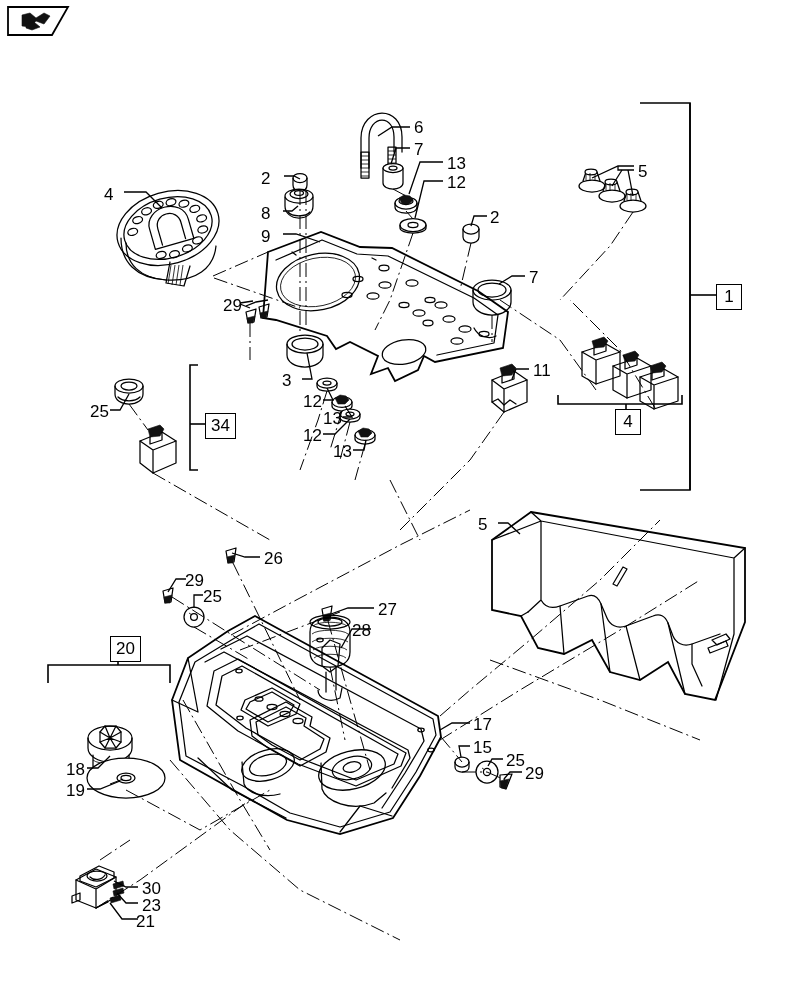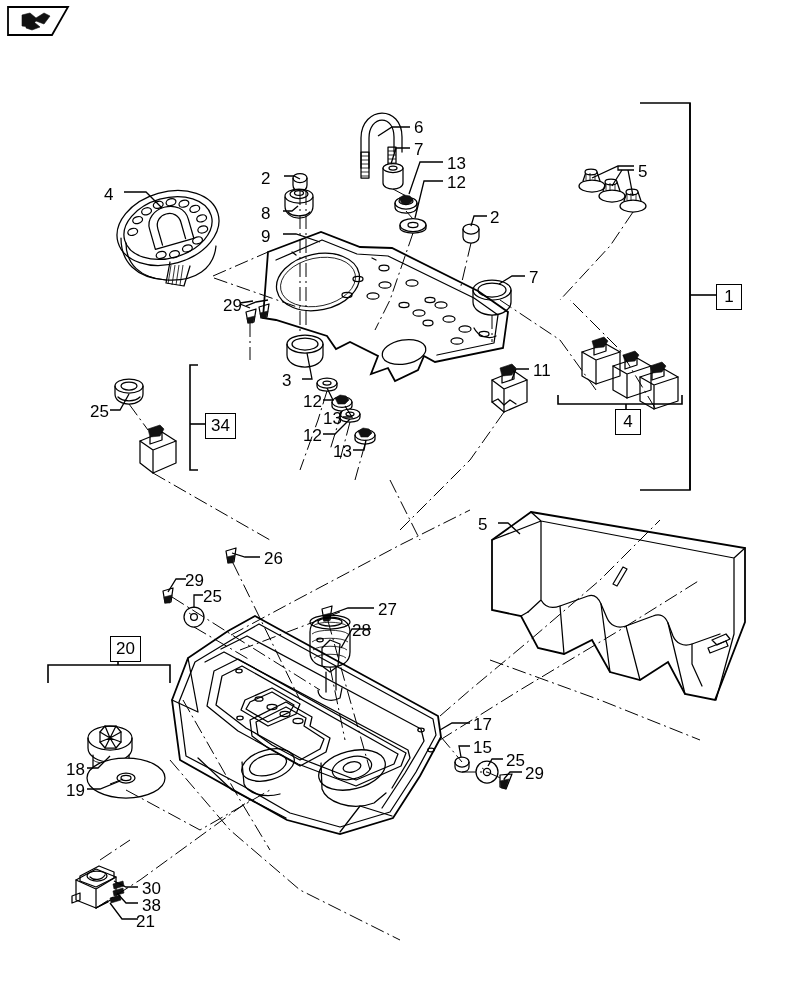"38" span.lbl { text: 38 -> 23 }
